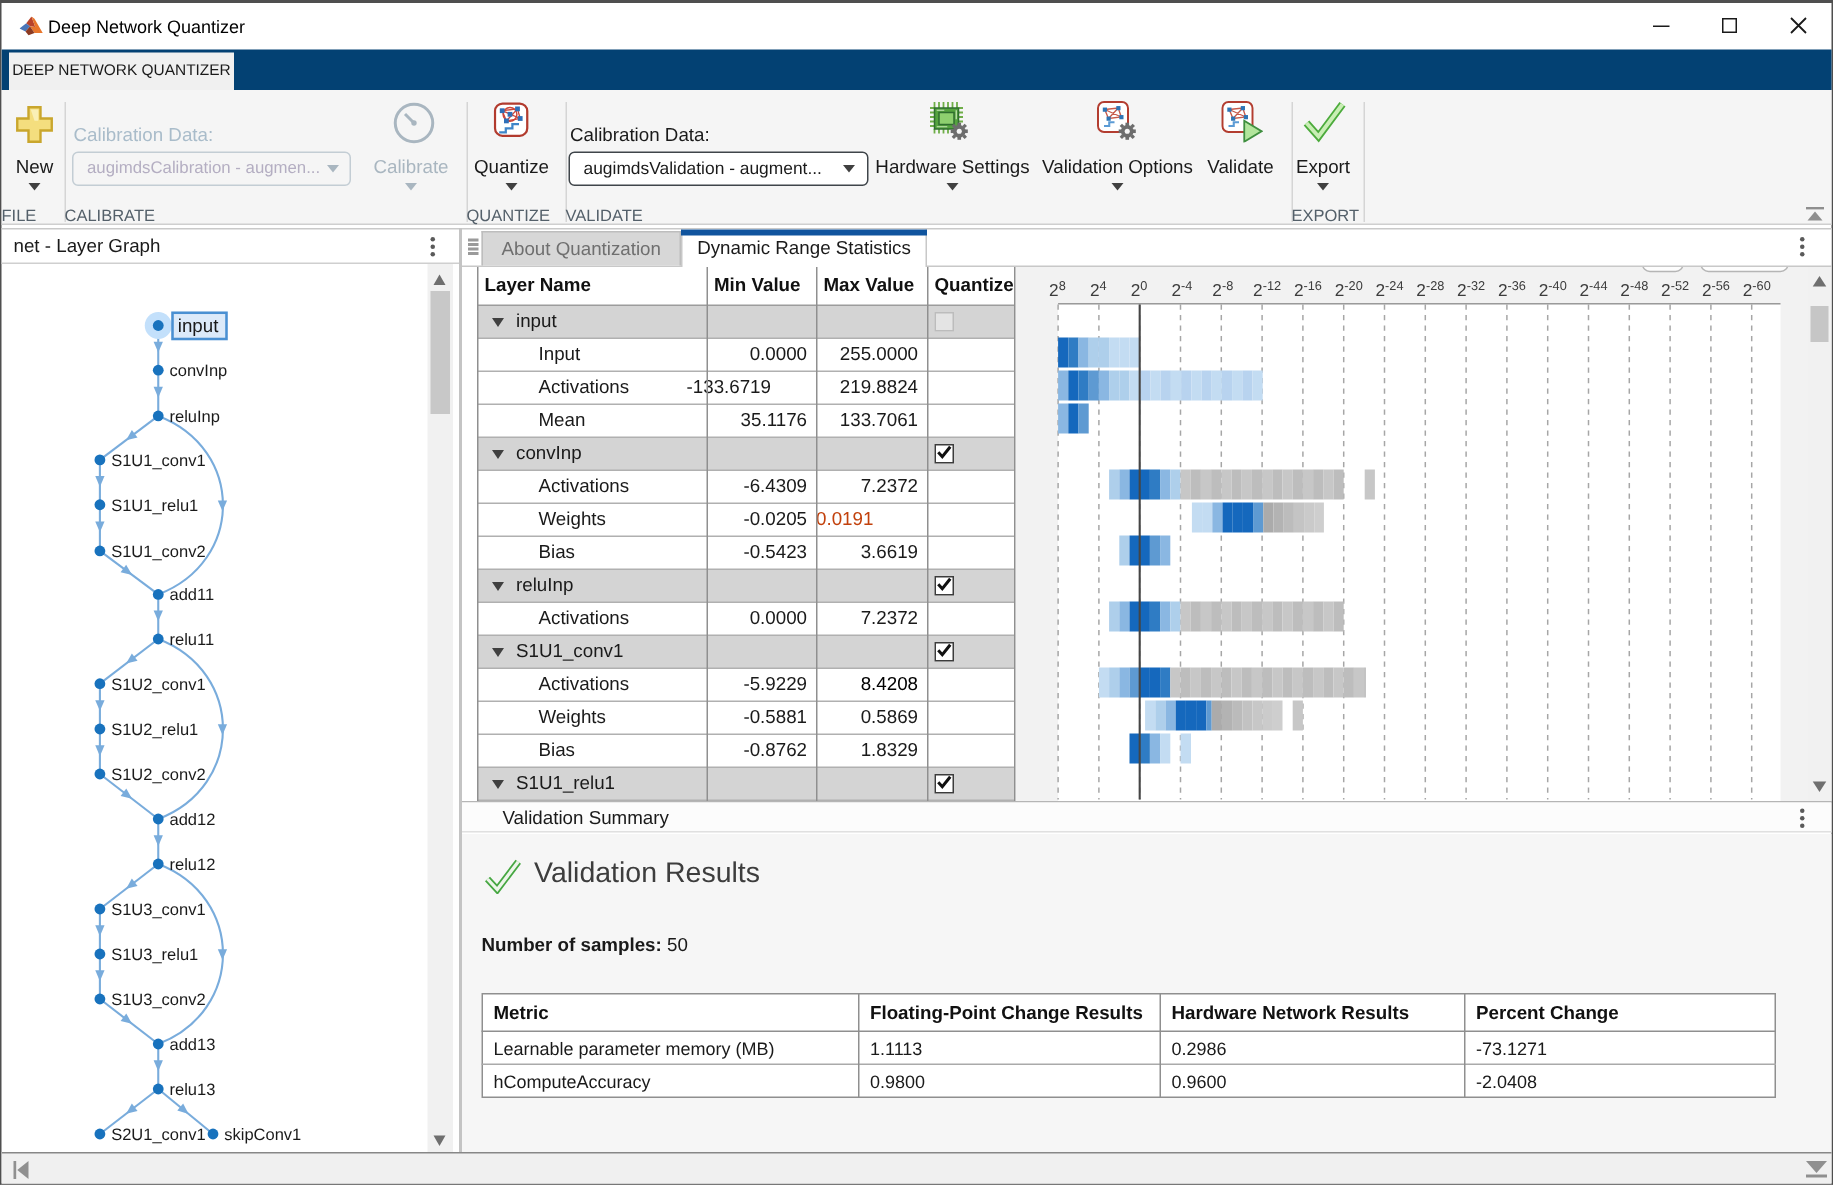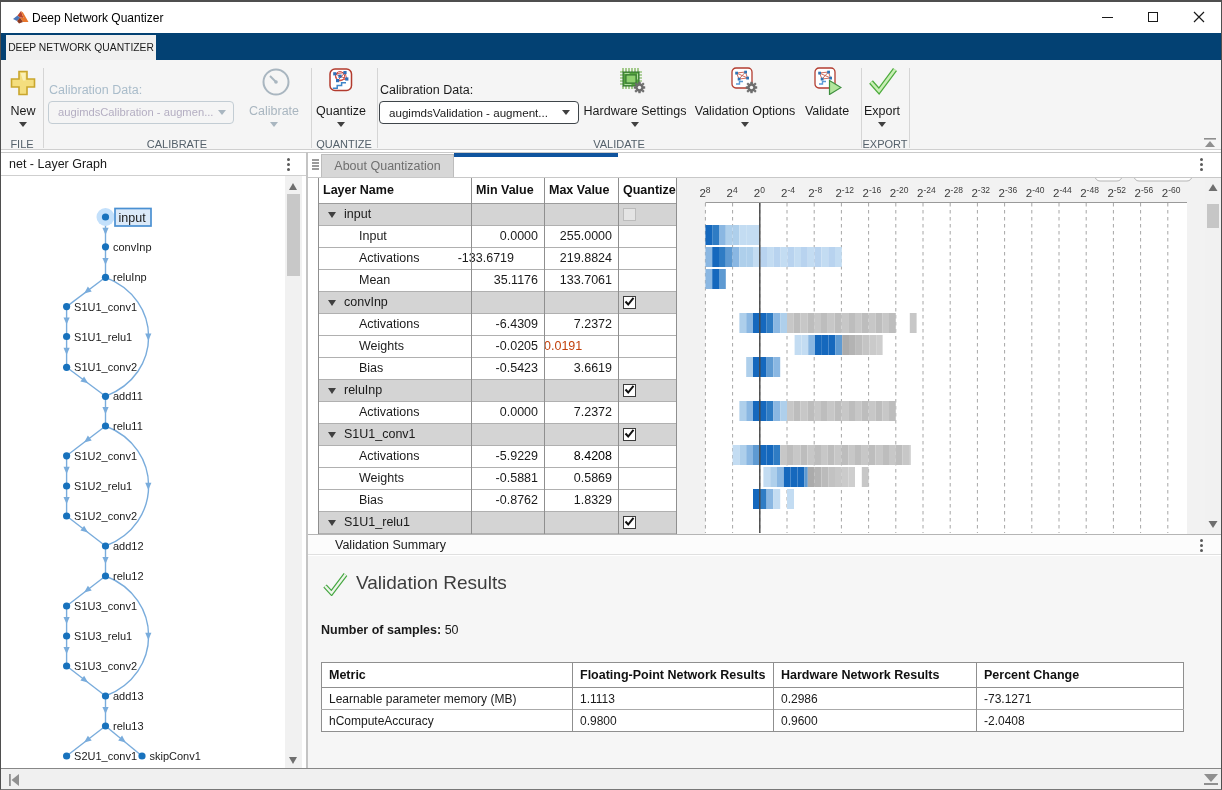"FILE" .seclbl { text-align: center -> none }
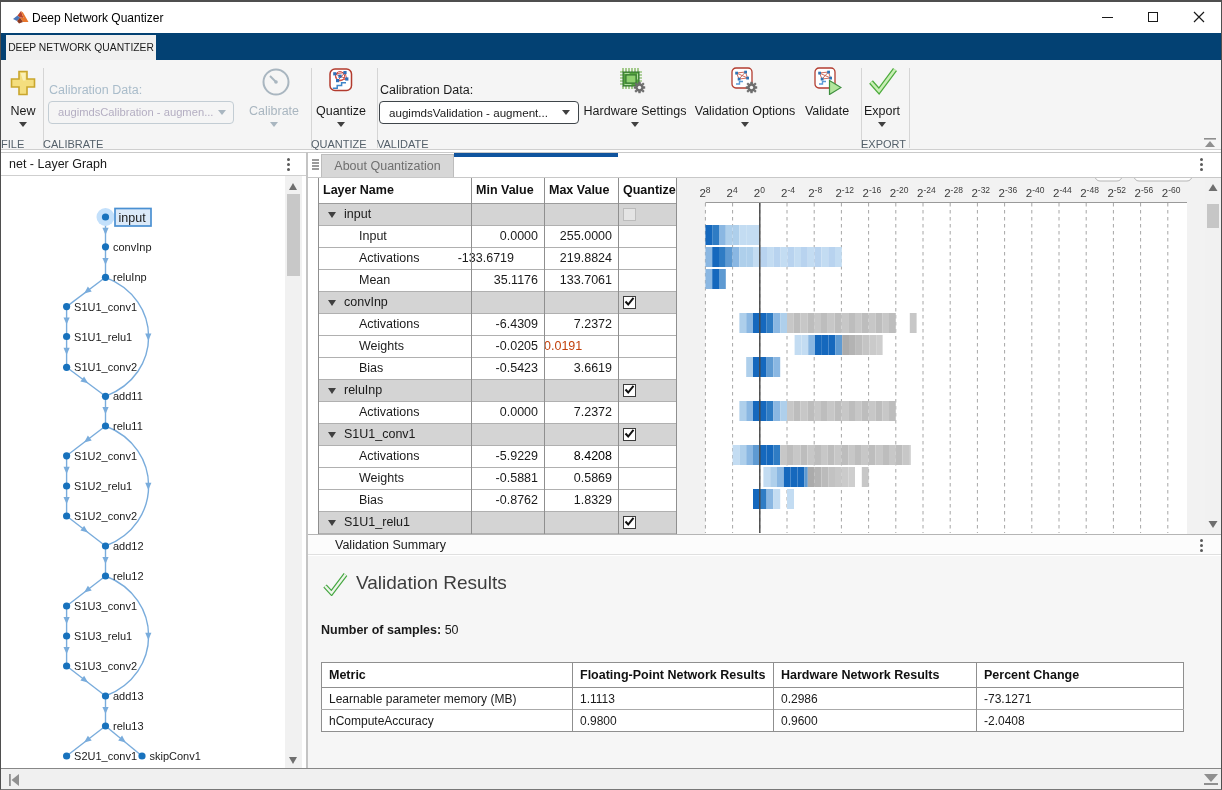"Dynamic Range Statistics" div { html: none -> <div>Dynamic Range Statistics</div> }
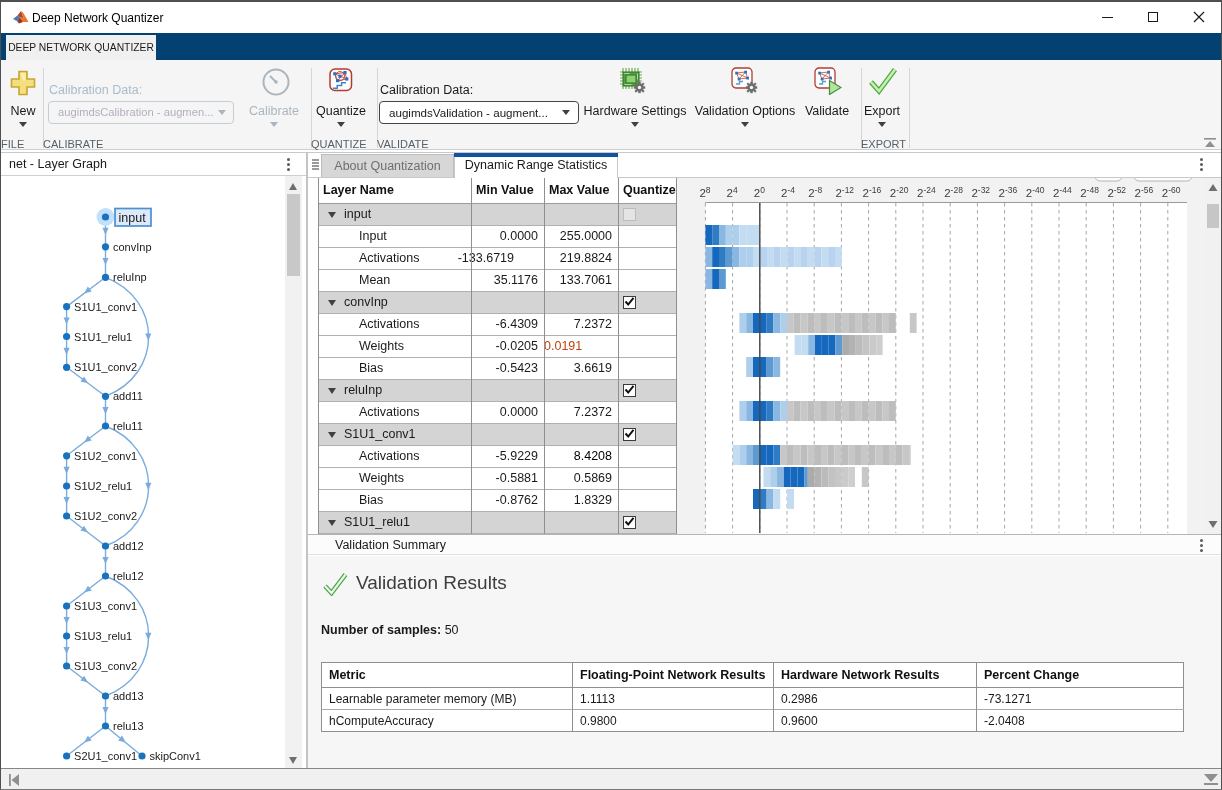"Floating-Point Network Results" div { text: Network -> Change }
